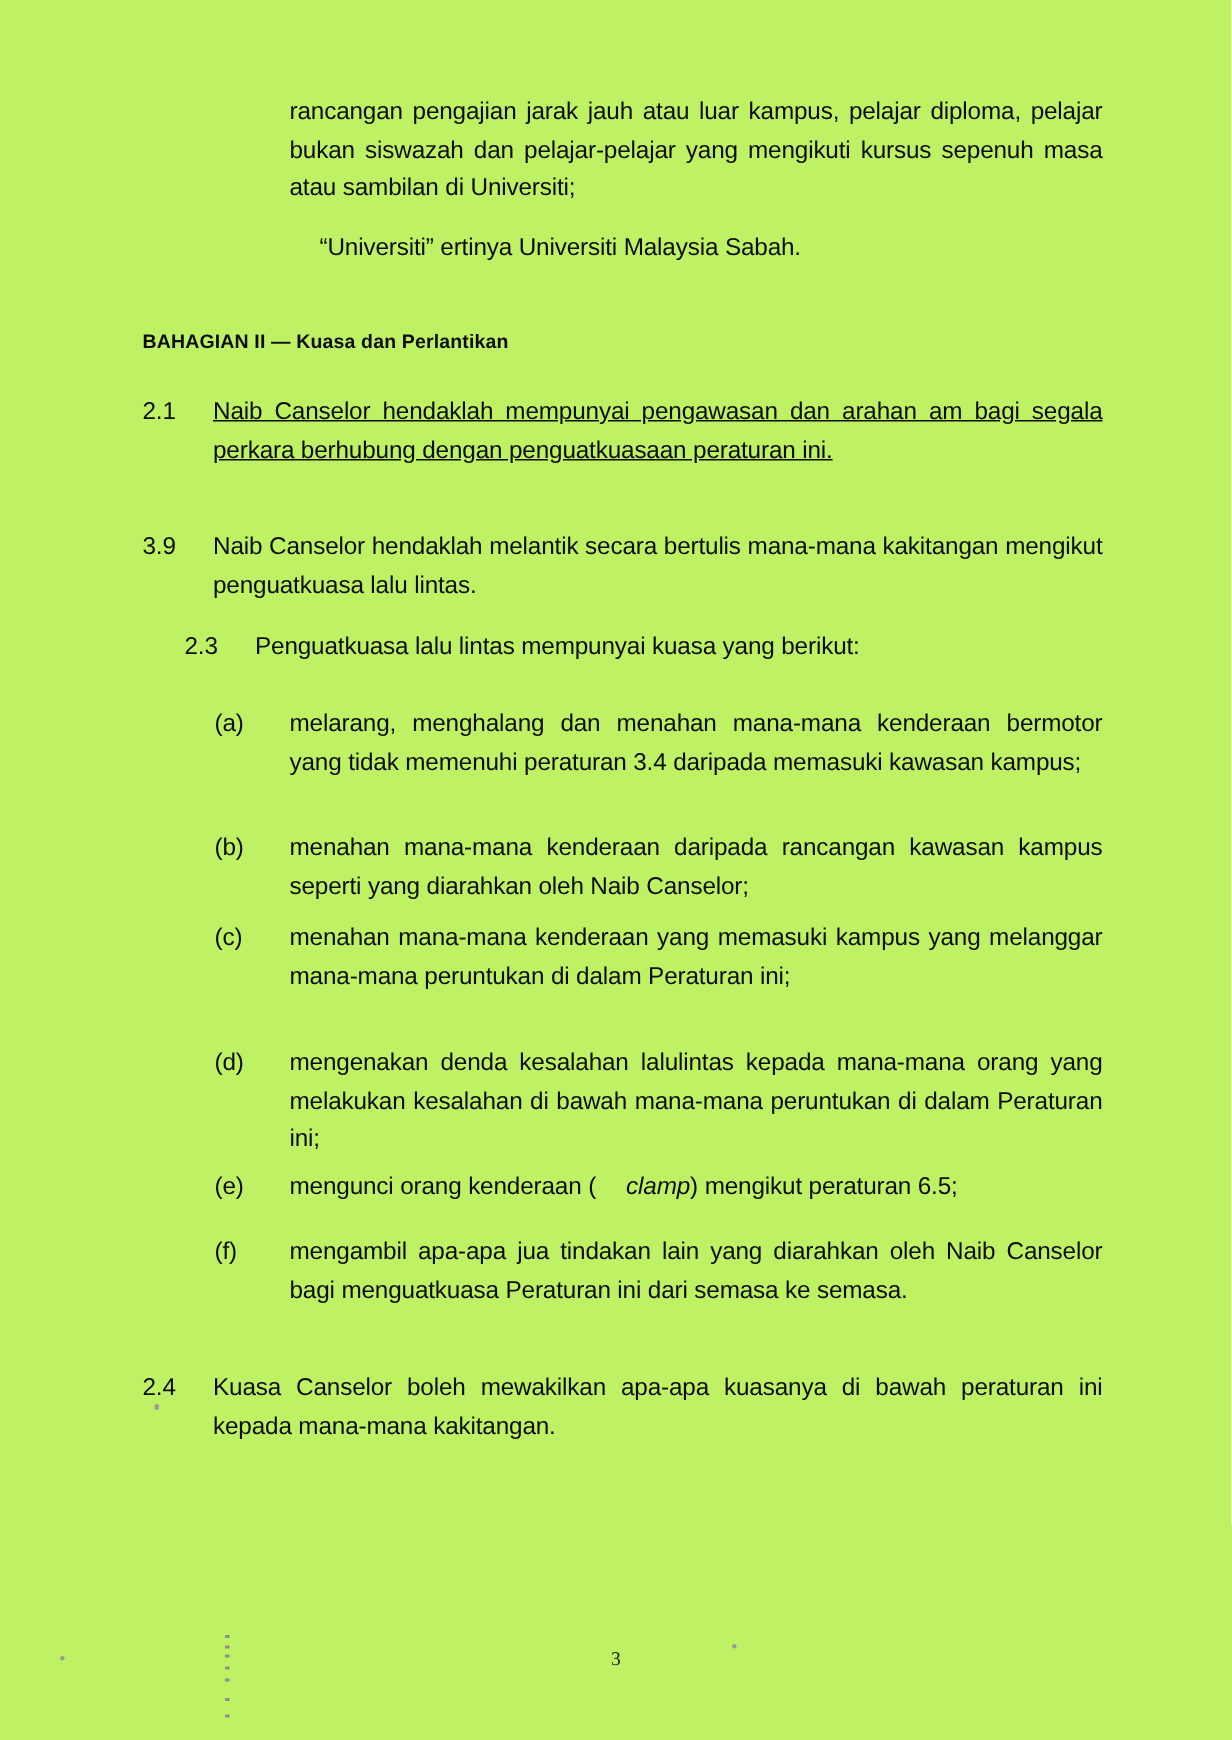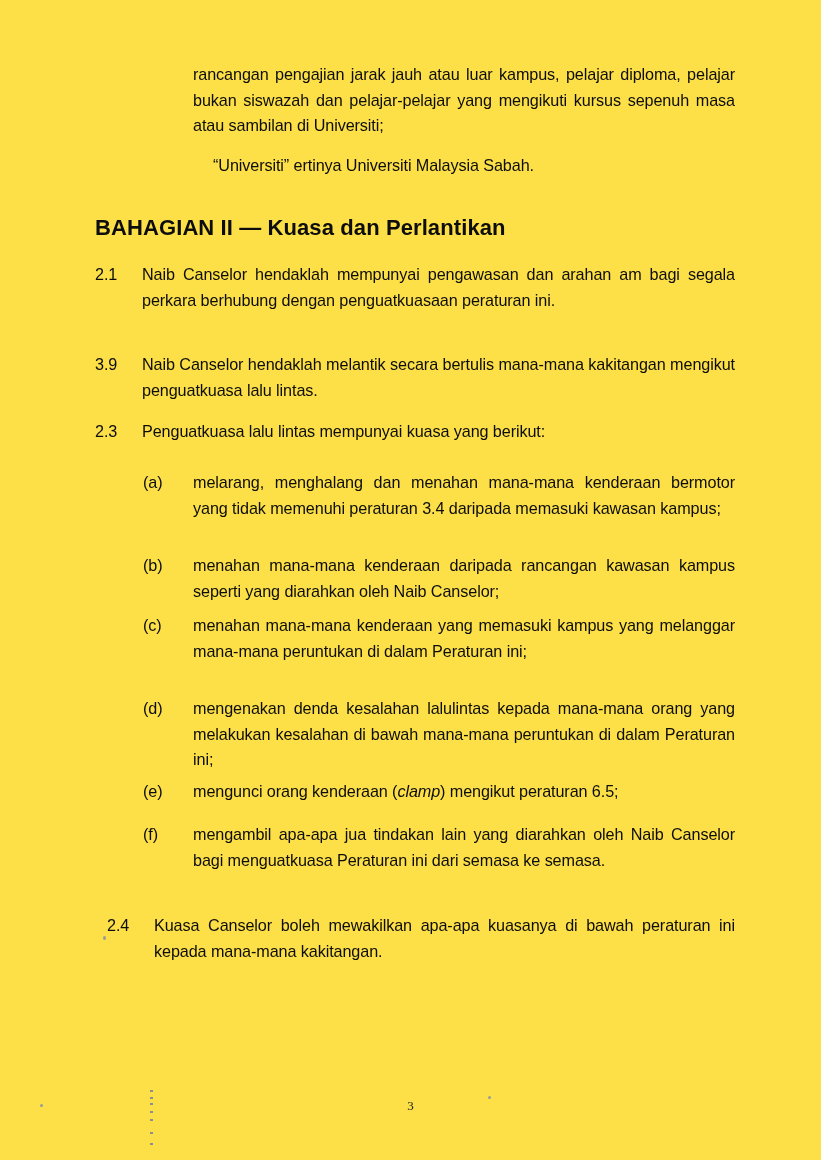"rancangan pengajian jarak jauh atau" .page { background: #fde047 -> #bef264 }
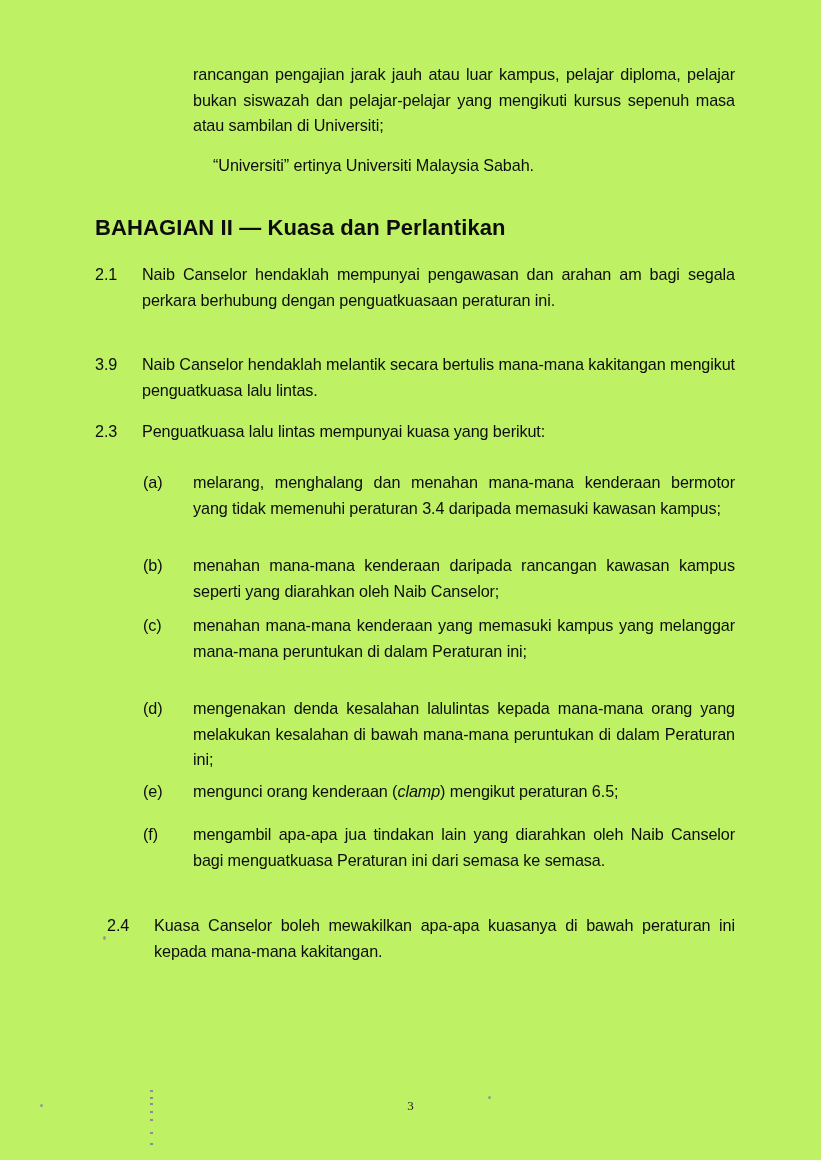"BAHAGIAN II — Kuasa dan" .heading { font-size: 22px -> 13px }
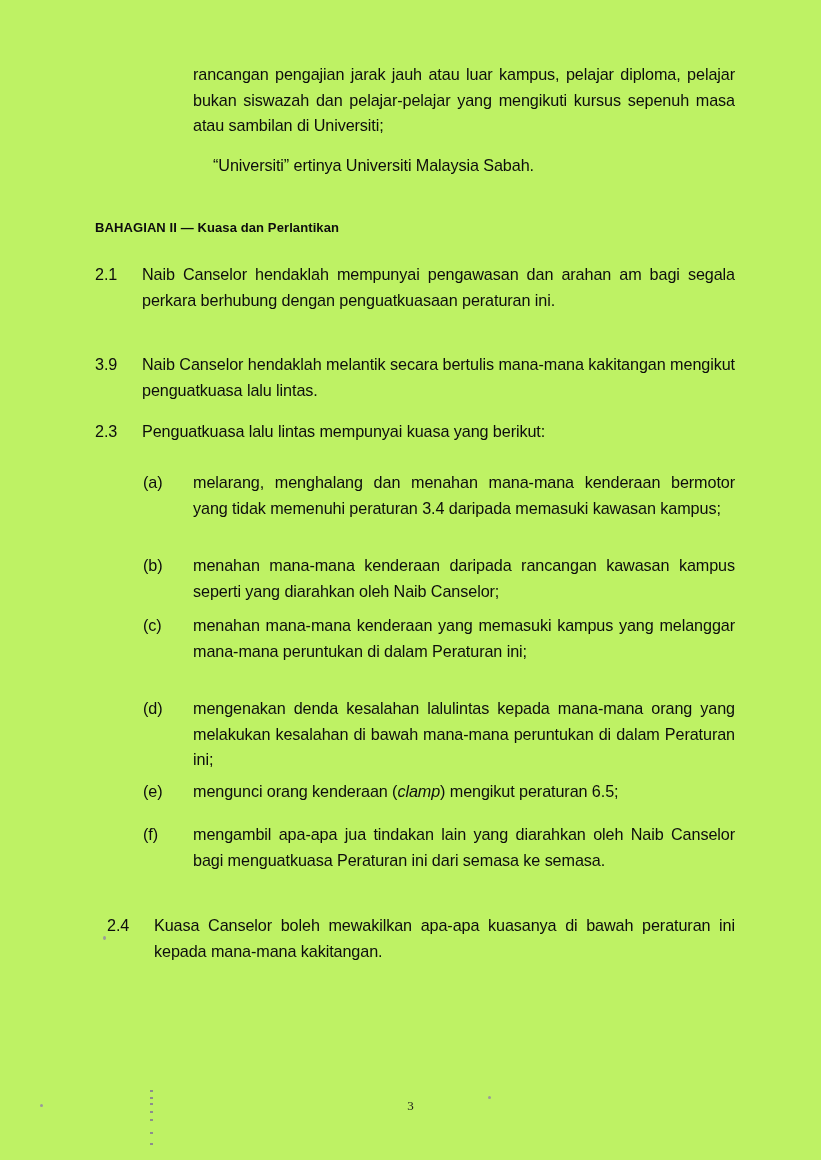"2.1" .at-c21 { text-decoration: none -> underline }
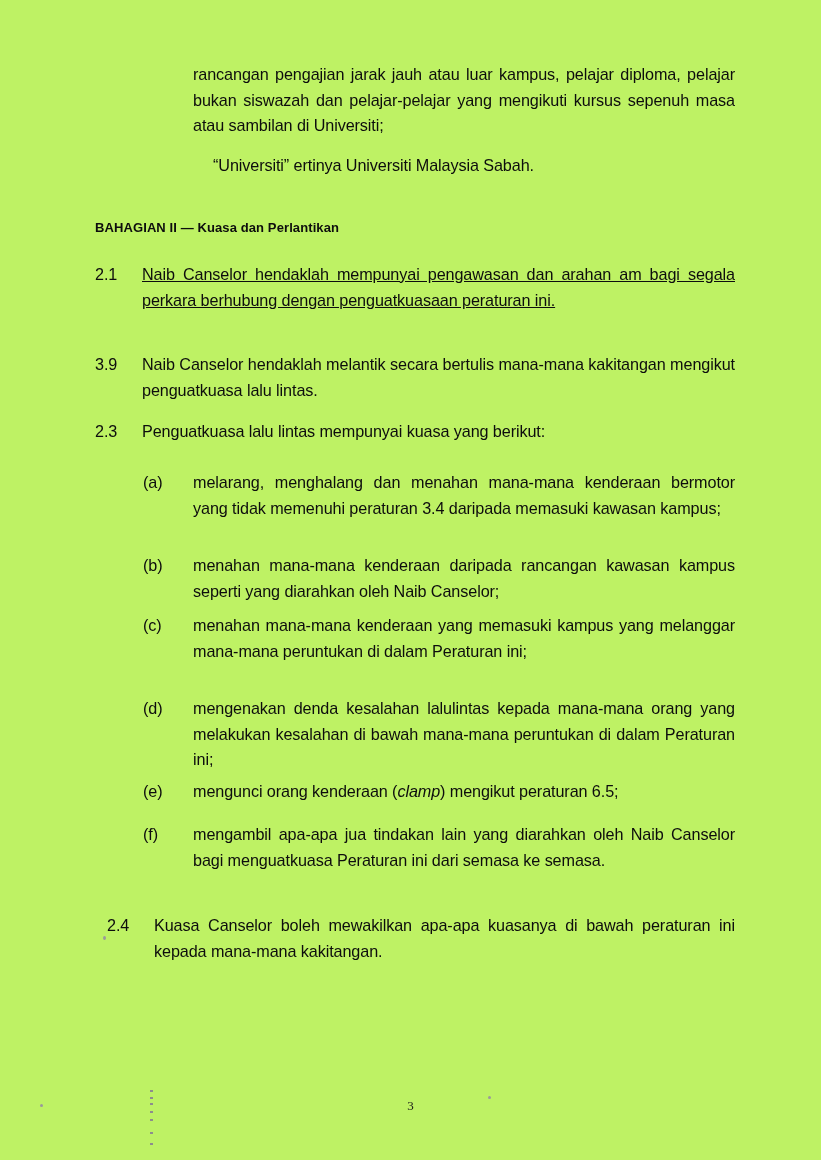"2.3" .at-c23 { padding-left: none -> 28px }
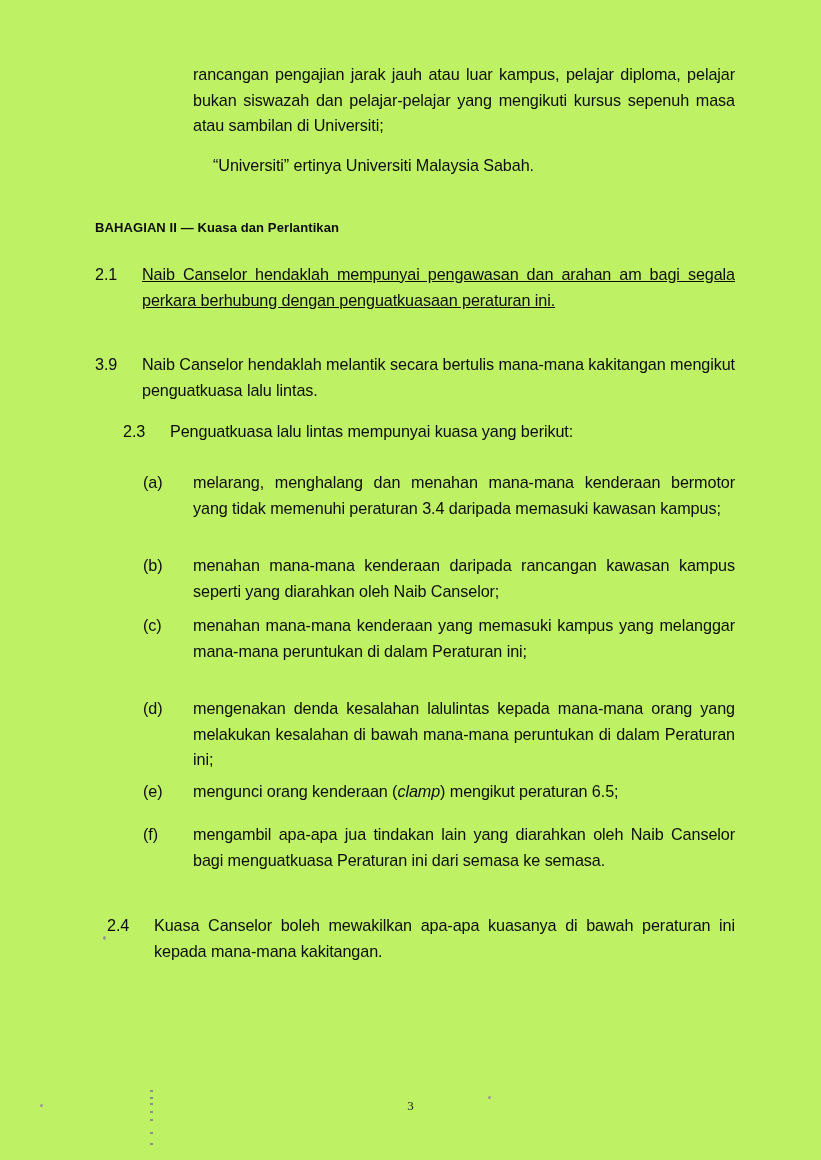"clamp" .italic { margin-left: none -> 20px }
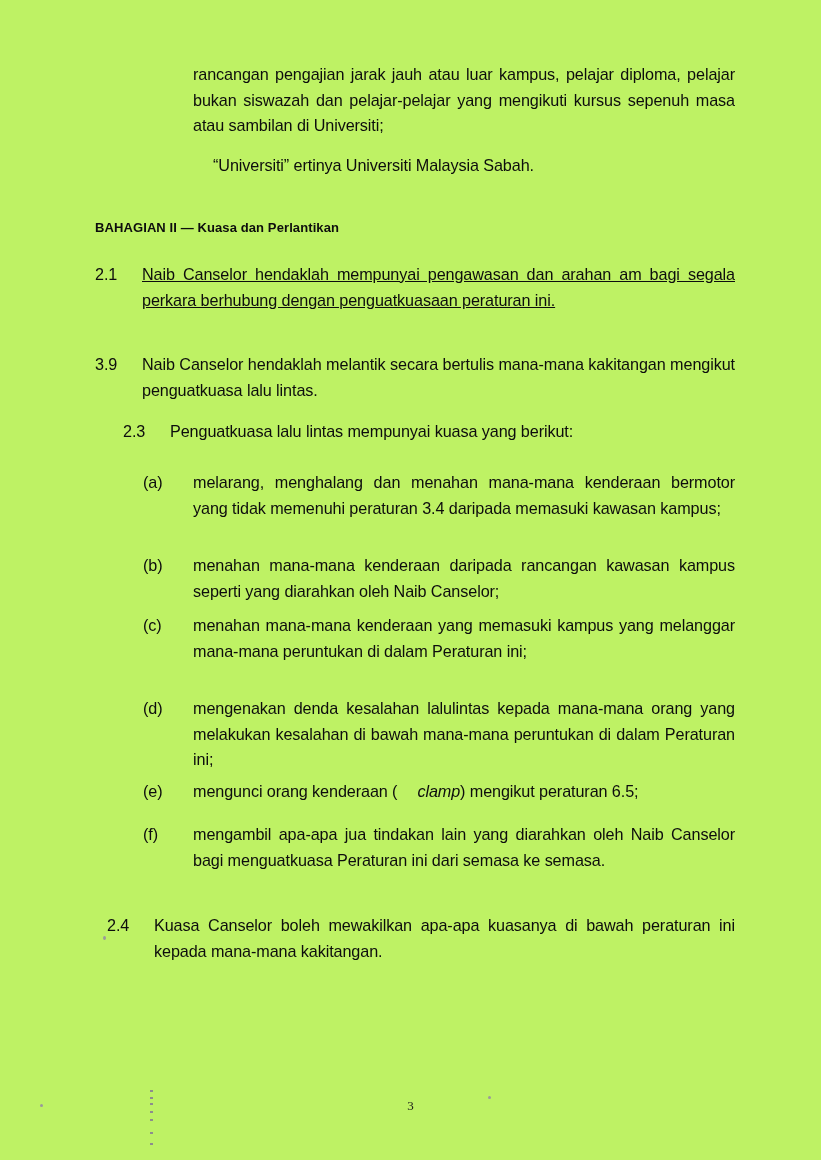"2.4" .at-c24 { left: 12px -> 0 }
